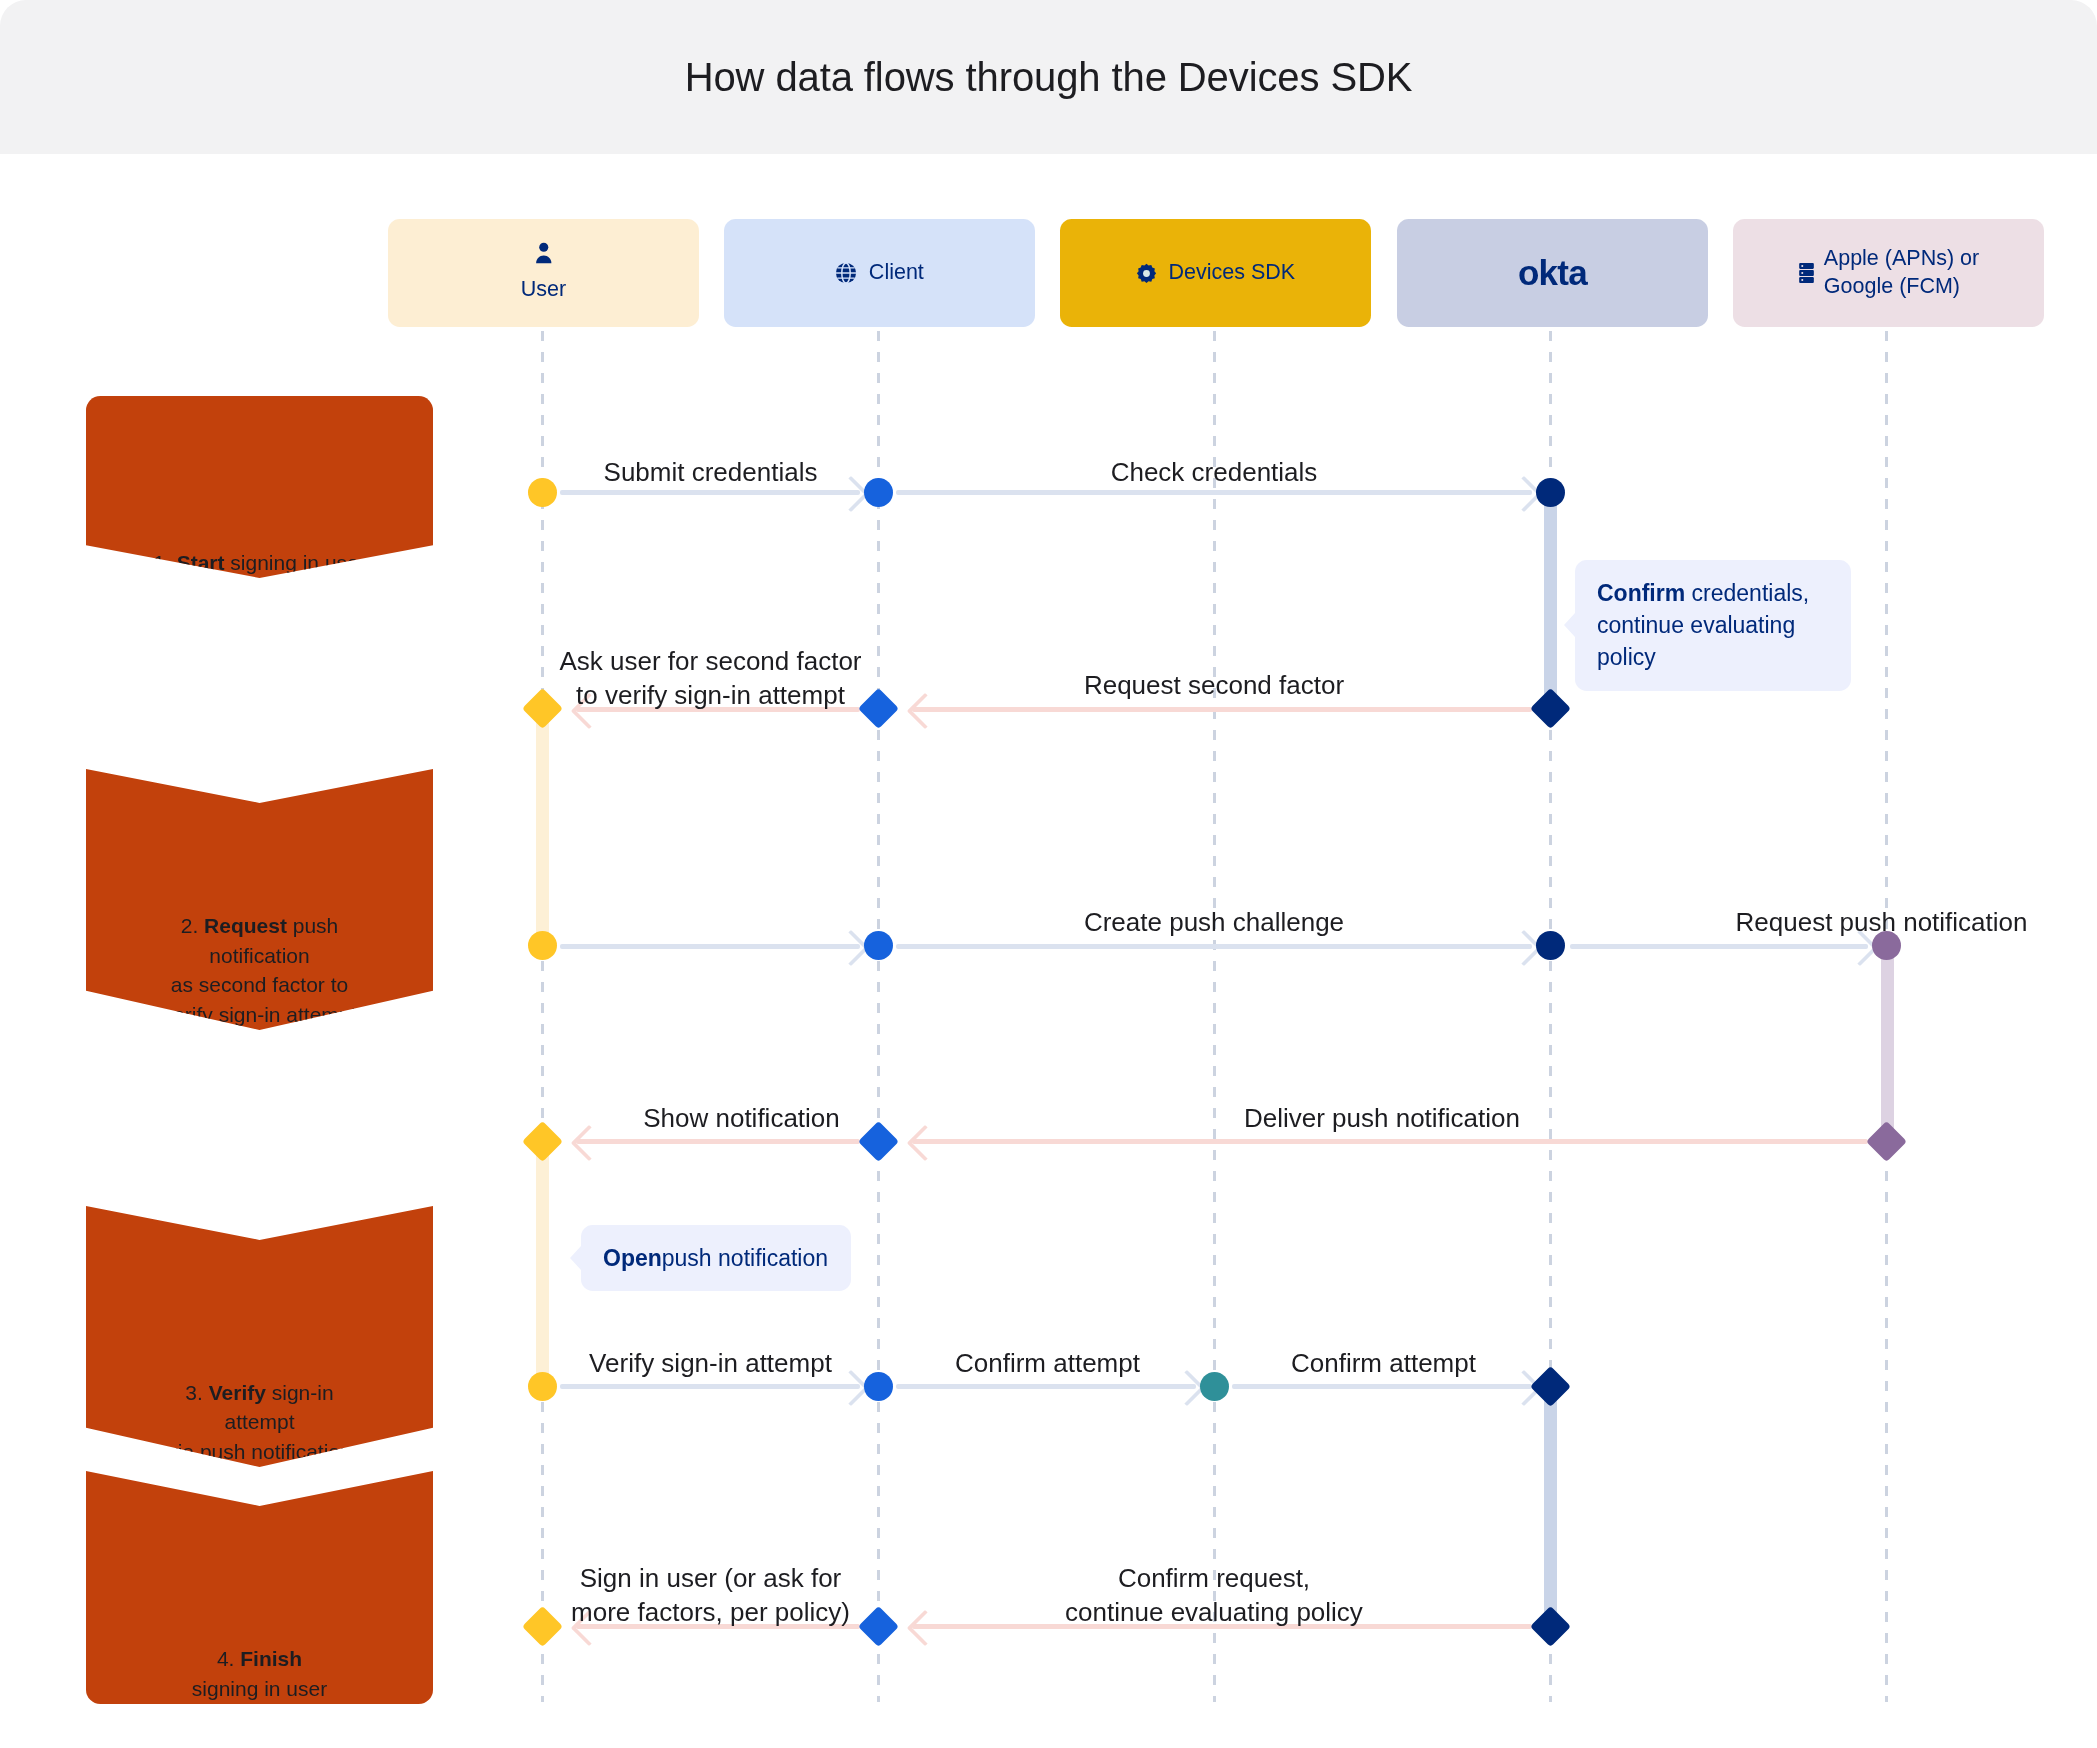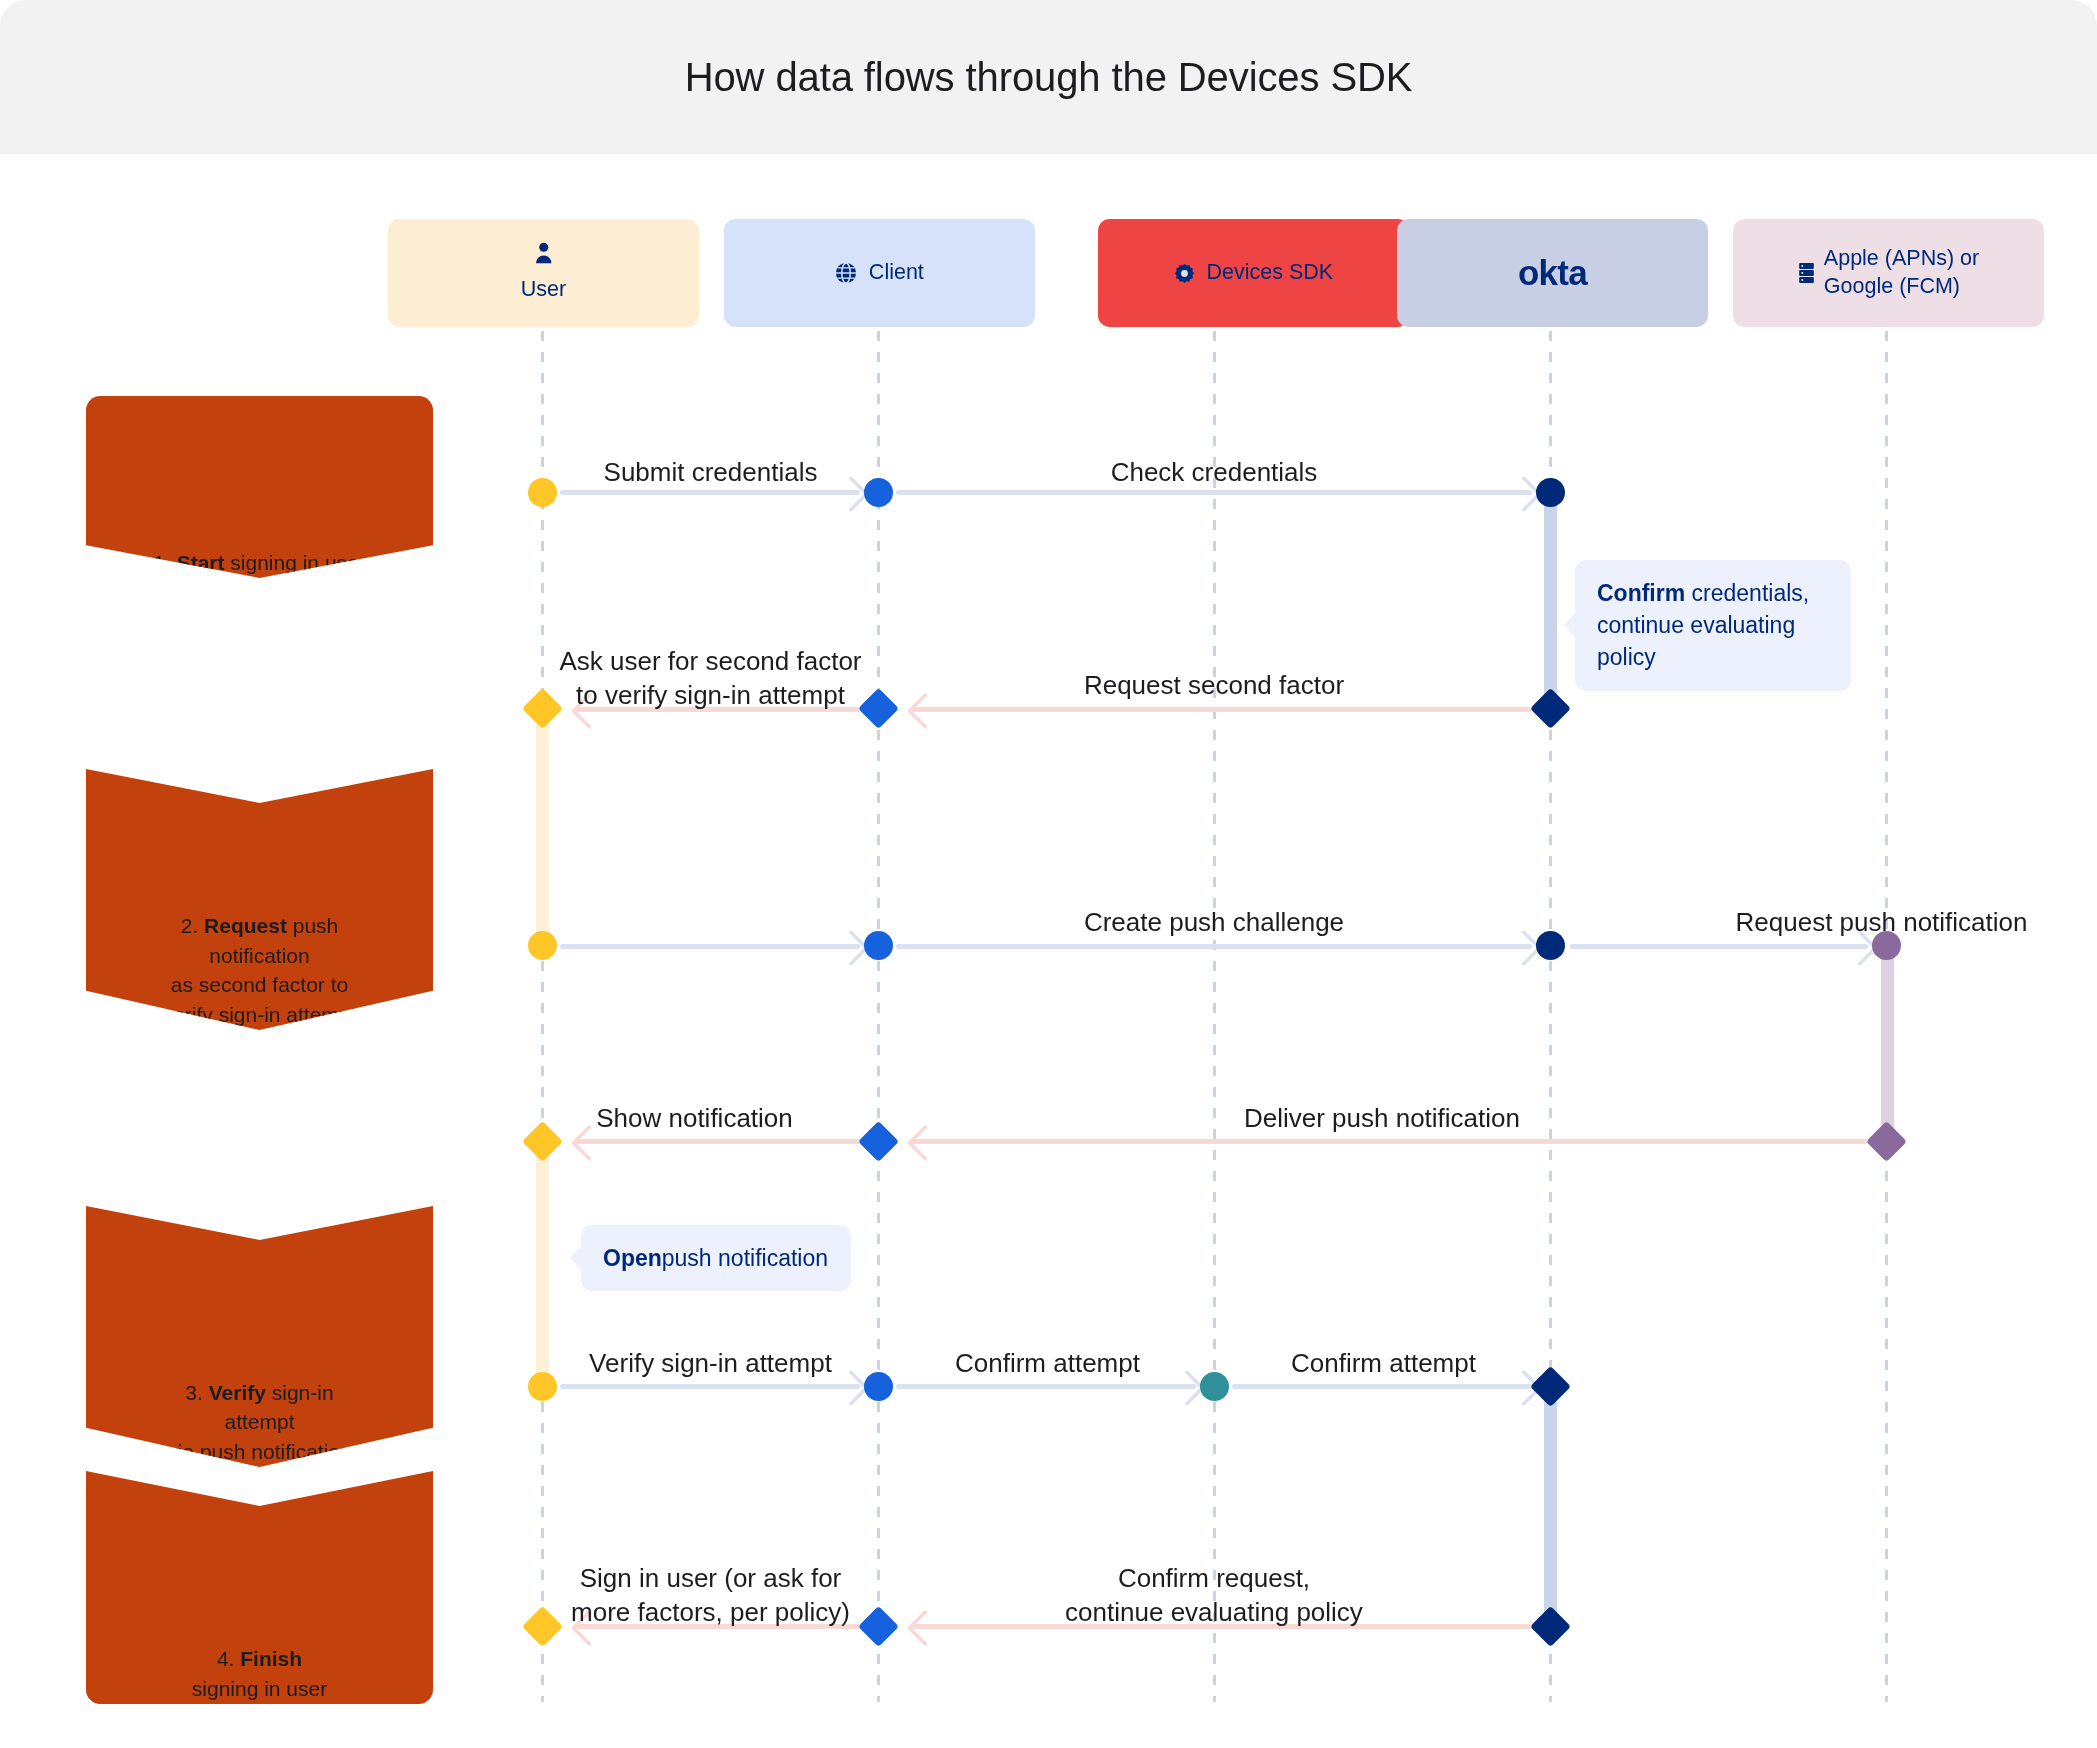"Devices SDK" div.actor-box { background: #ef4444 -> #eab308; margin-left: 38px -> none }
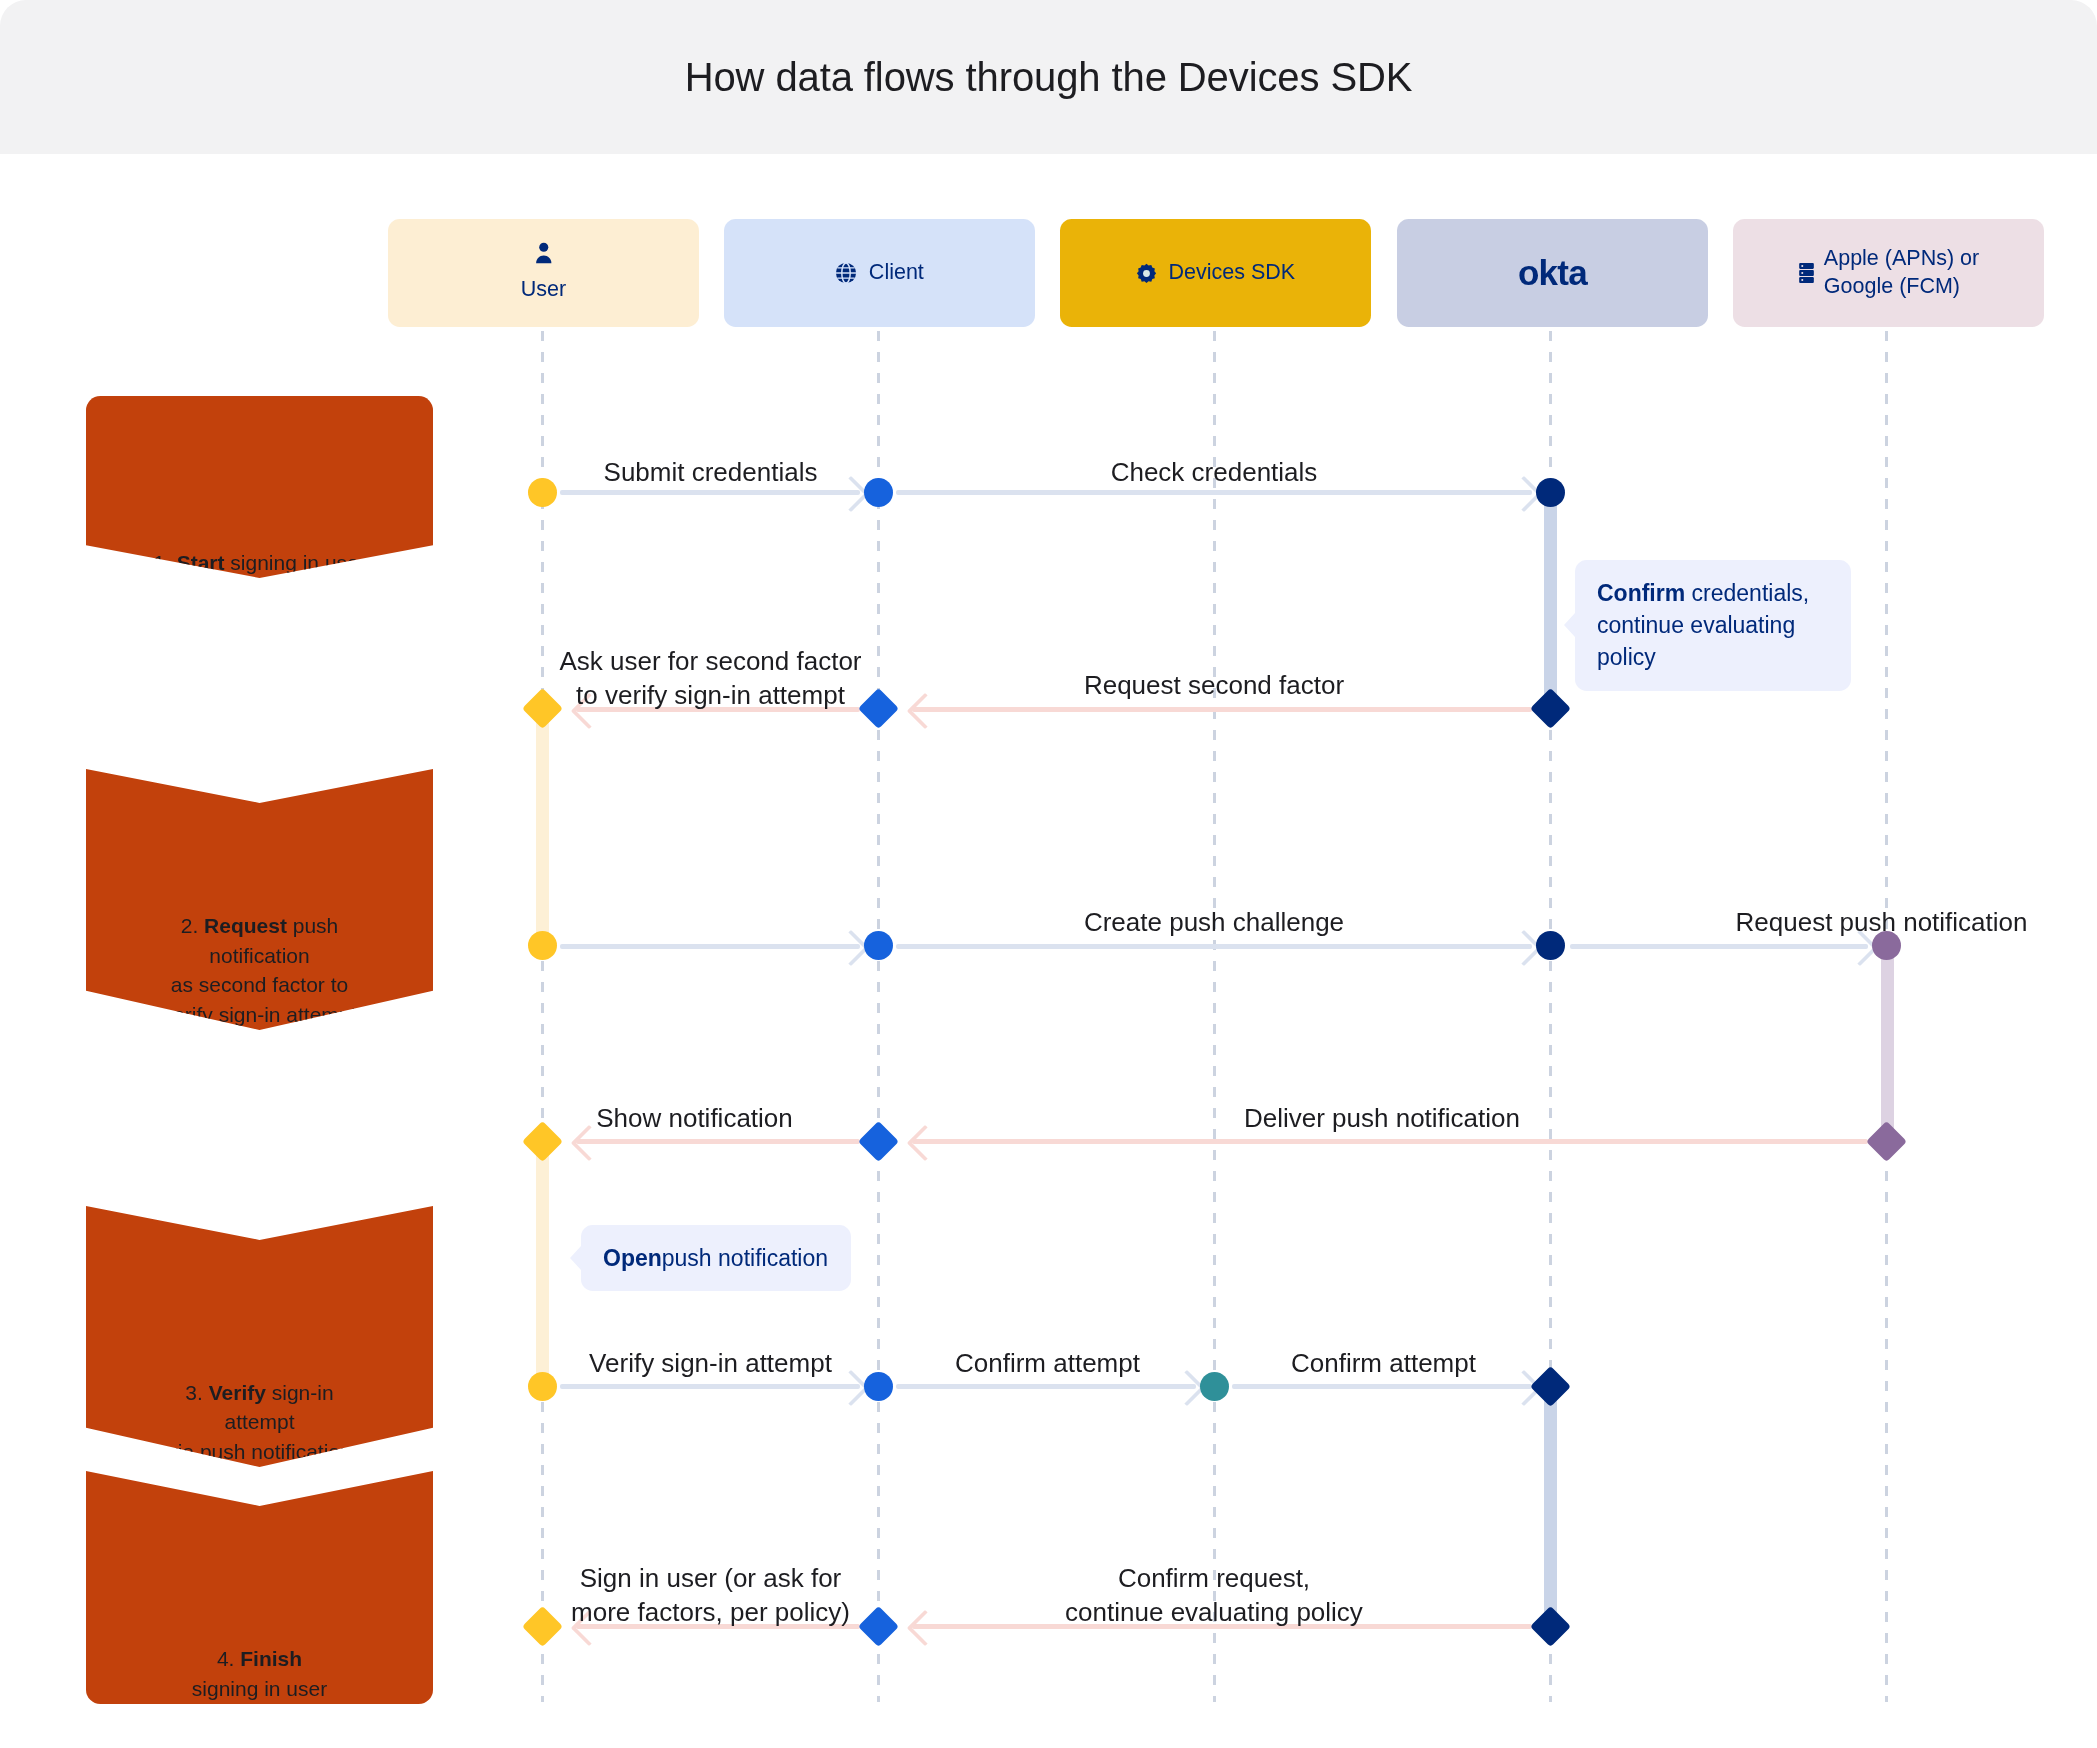"Show notification" div.msg-label { left: 525px -> 572px }
